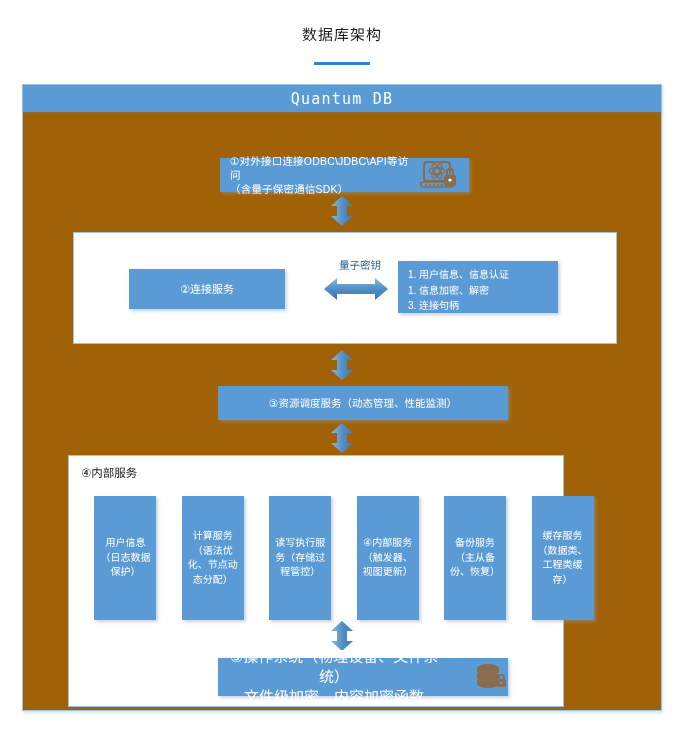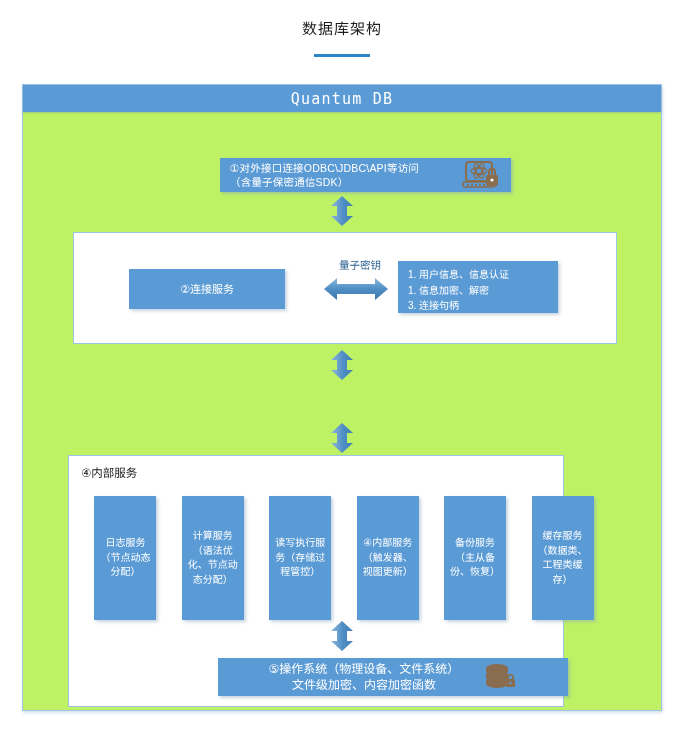"数据库架构" .page-title-wrap { font-family: none -> Liberation Mono, monospace; padding-top: 20px -> 28px }
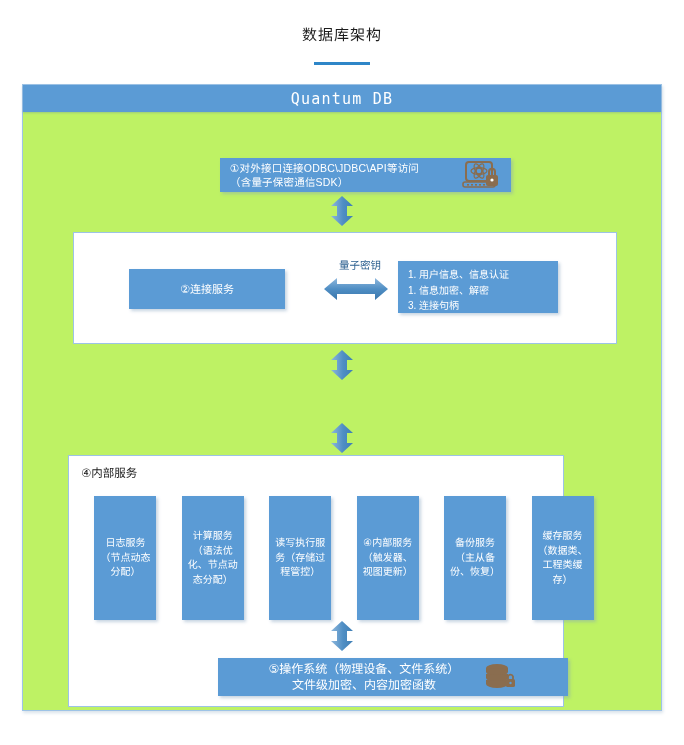"Quantum DB" .outer-panel { background: #bef264 -> #a16207 }
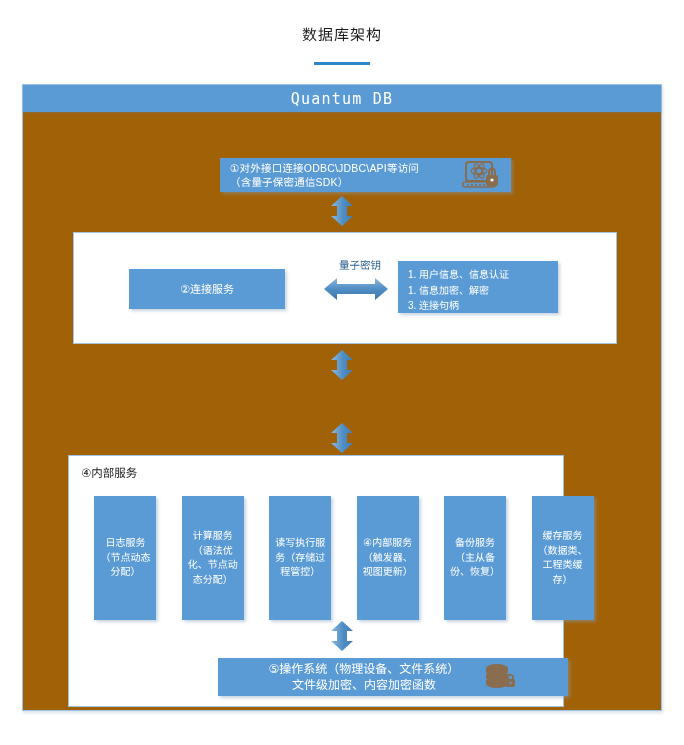"①对外接口连接ODBC\JDBC\API等访问" .row1 { width: 291px -> 249px }
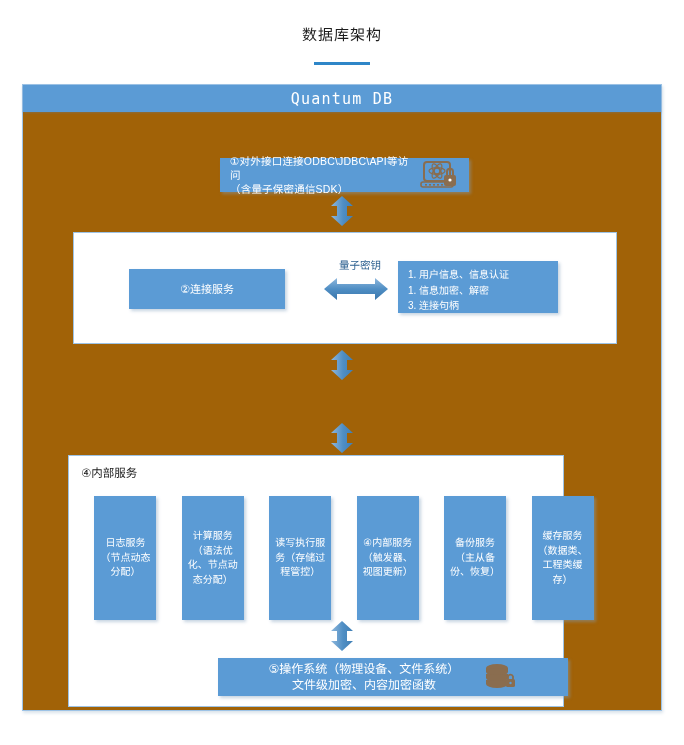"③资源调度服务（动态管理、性能监测）" div.bluebox { html: none -> <div> <span>③资源调度服务（动态管理、性能监测）</span> </div> }
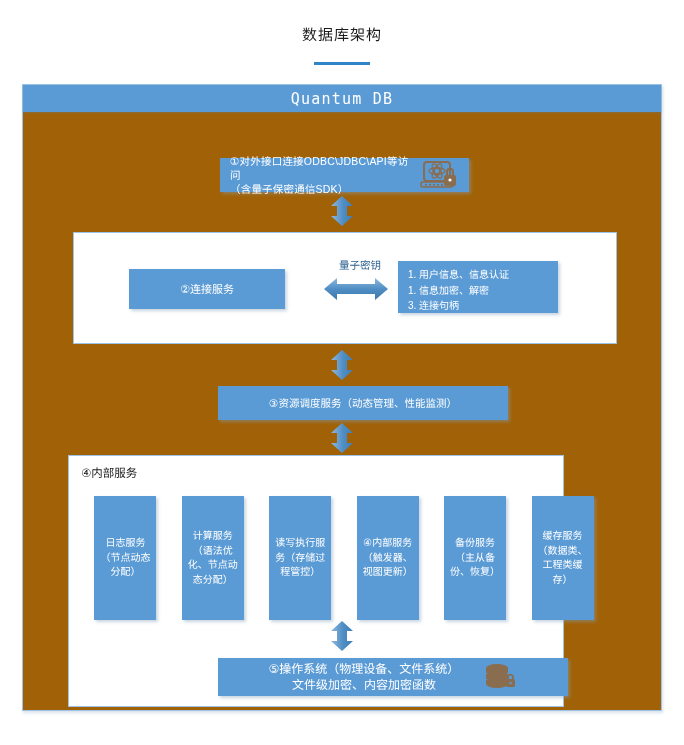"日志服务（节点动态分配）" span { text: 日志服务（节点动态分配 -> 用户信息（日志数据保护 }
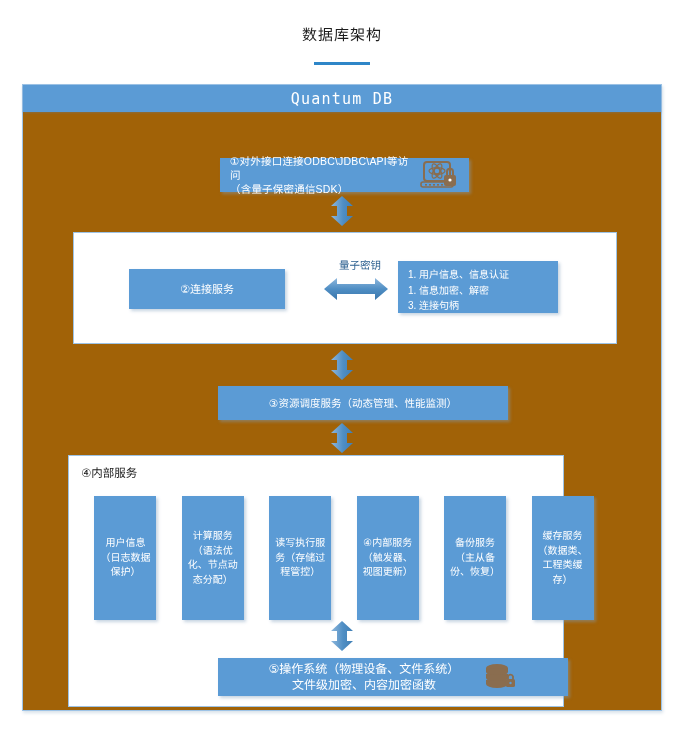"⑤操作系统（物理设备、文件系统）" .box-os { font-size: 12px -> 15px; width: 350px -> 290px }
